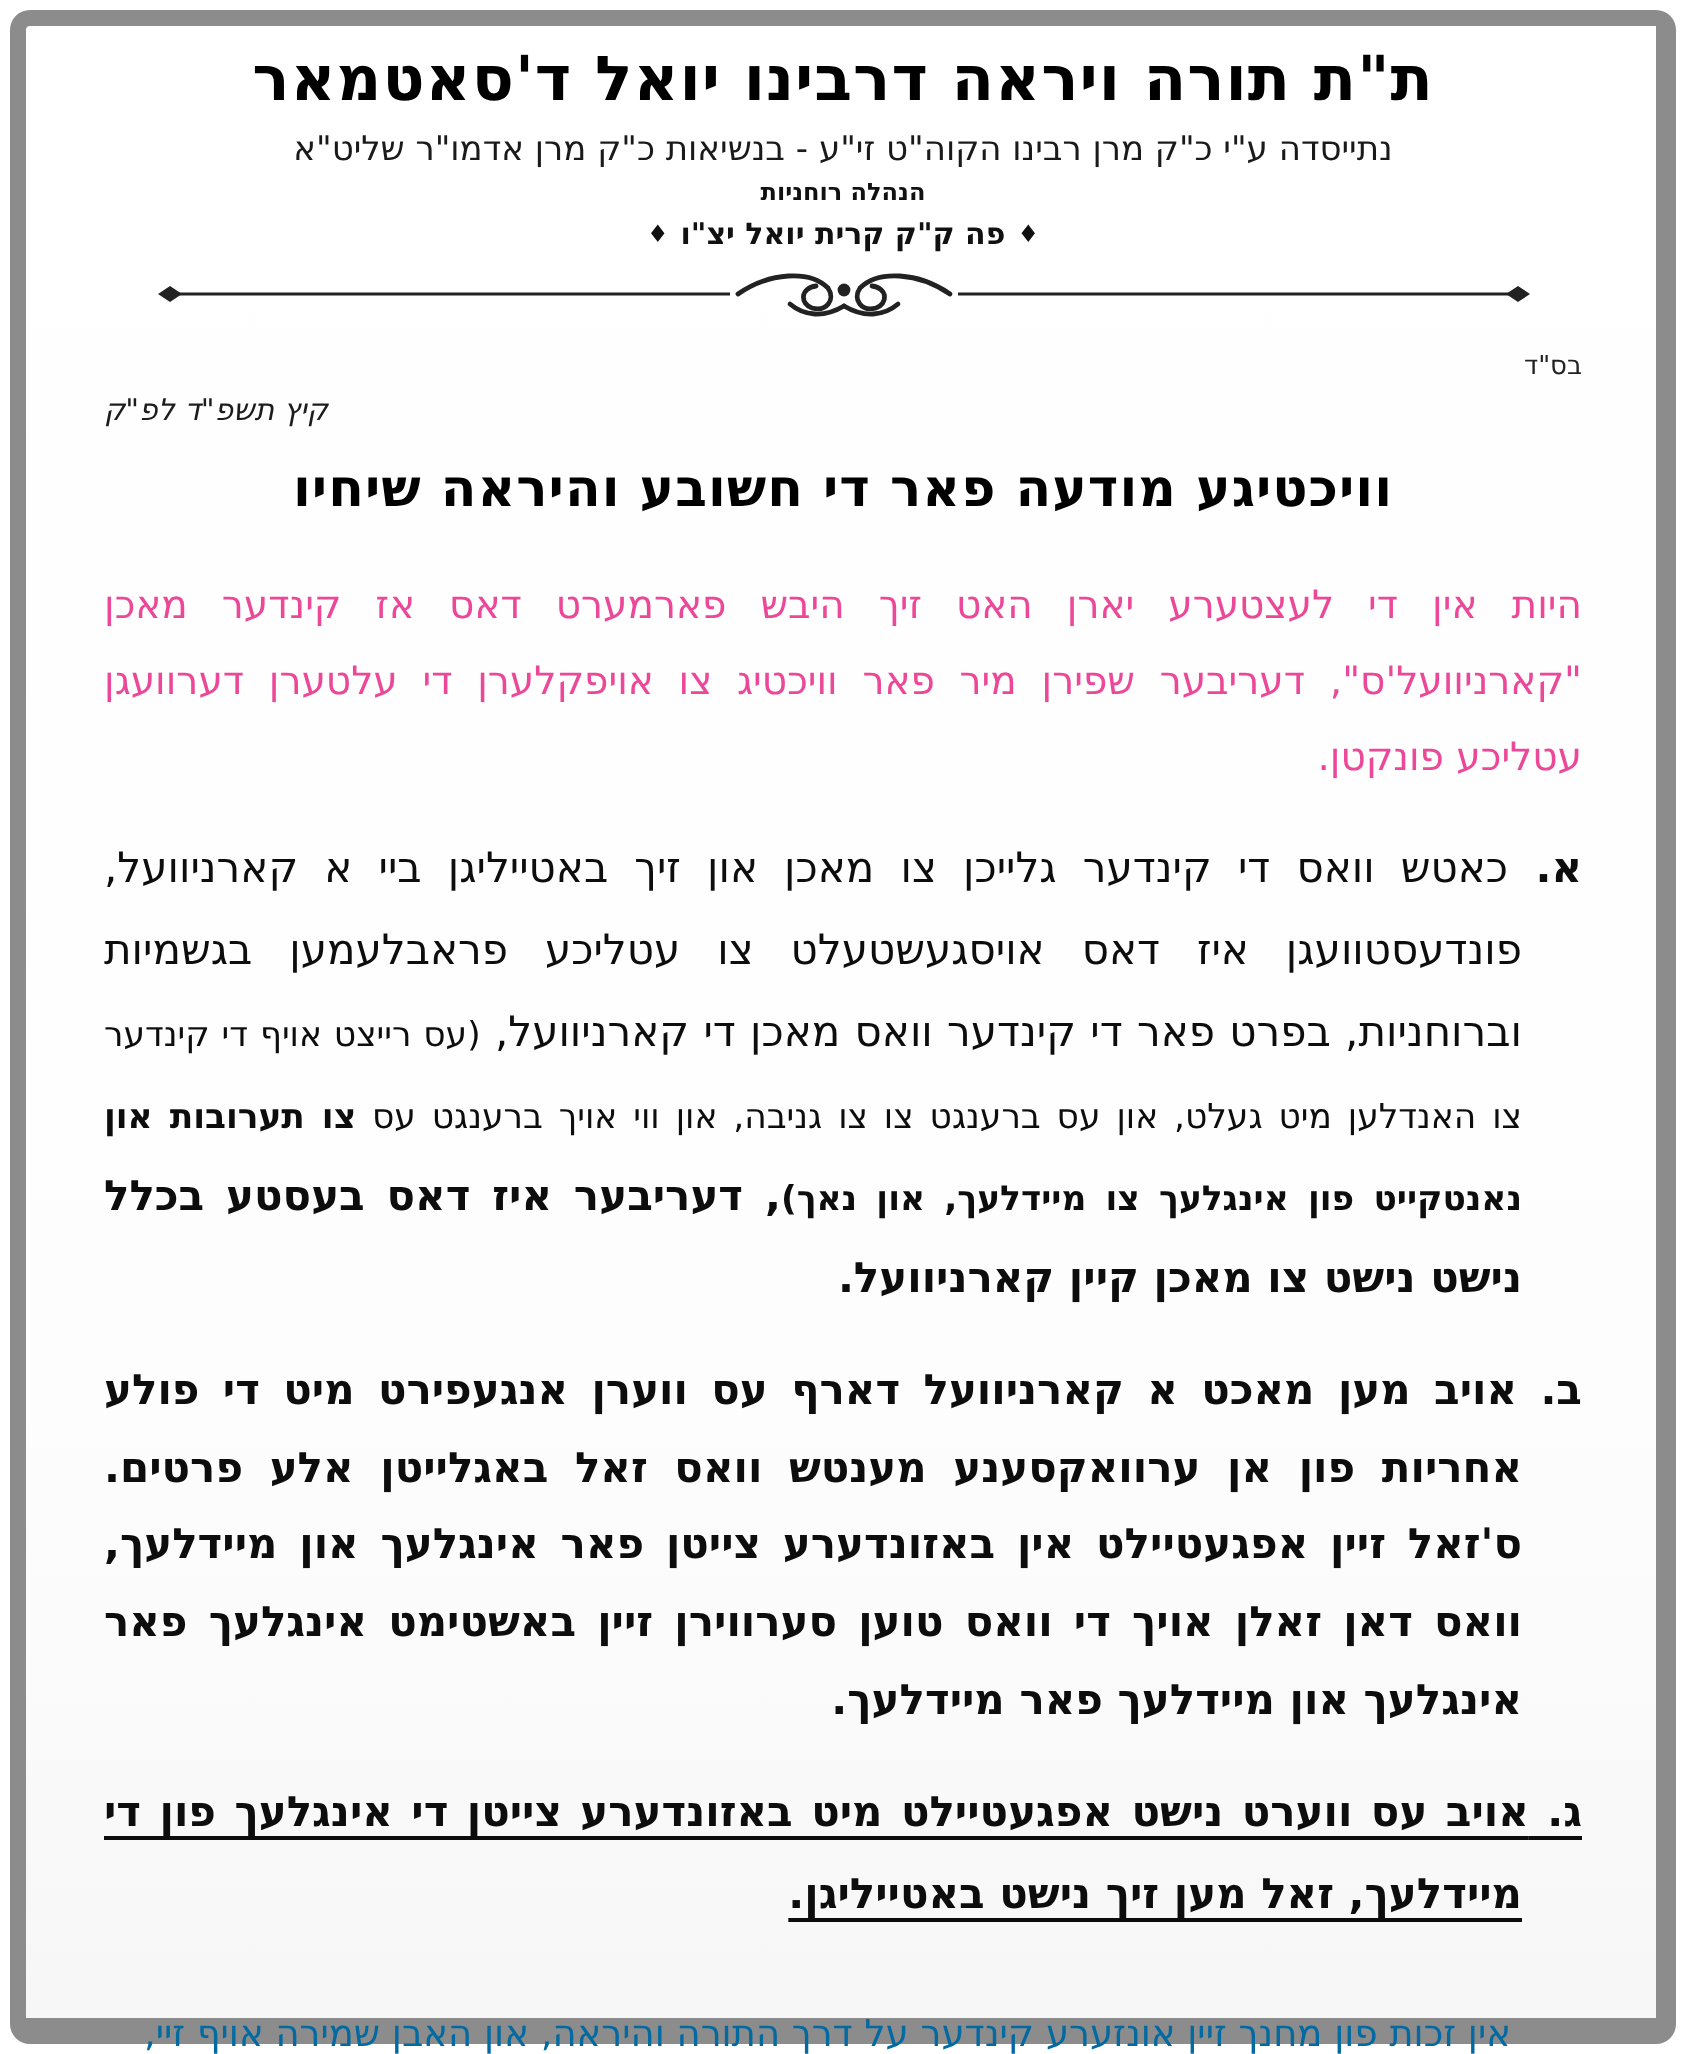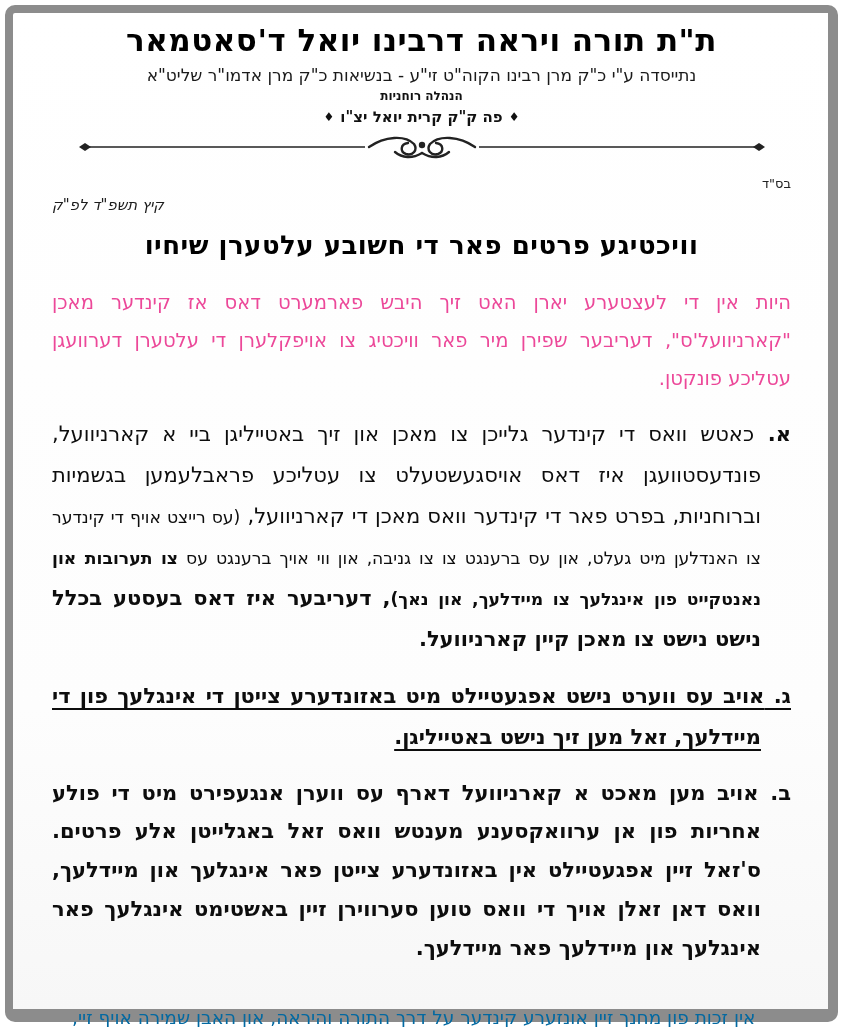"וויכטיגע פרטים פאר די חשובע" div.notice-heading { text: פרטים פאר די חשובע עלטערן -> מודעה פאר די חשובע והיראה }
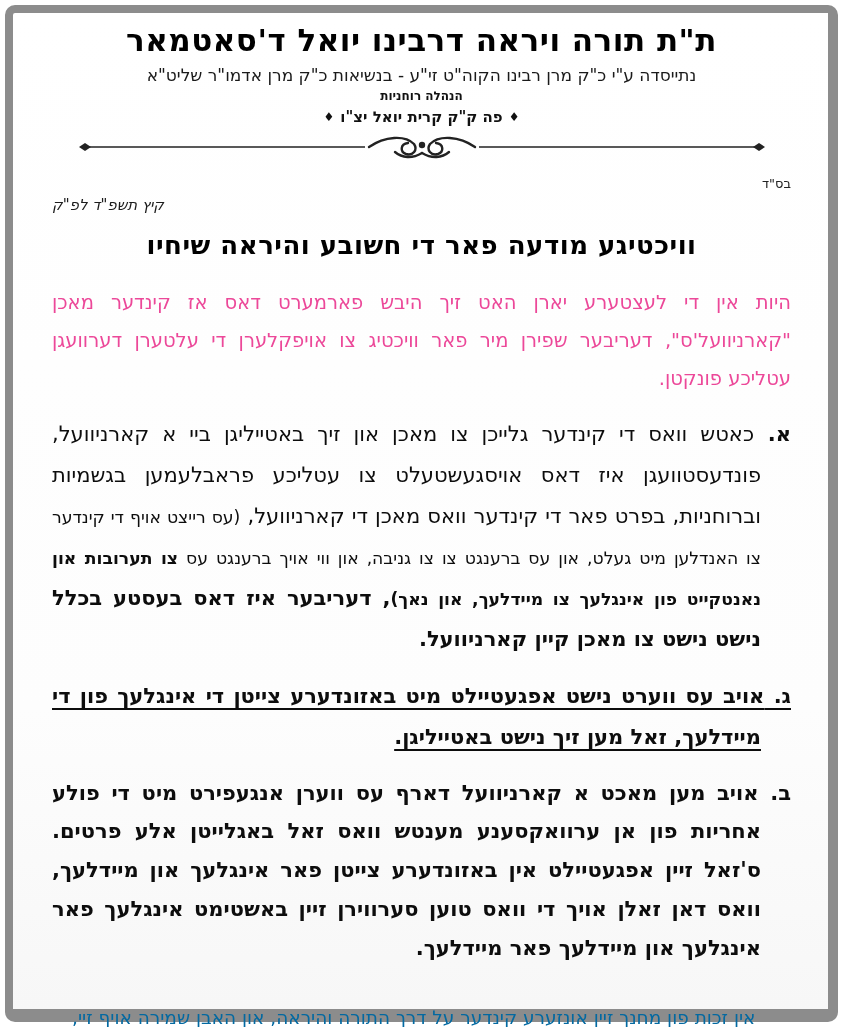"ג. אויב עס ווערט נישט" div.item { order: before "ב. אויב מען מאכט א" -> after "ב. אויב מען מאכט א" }
